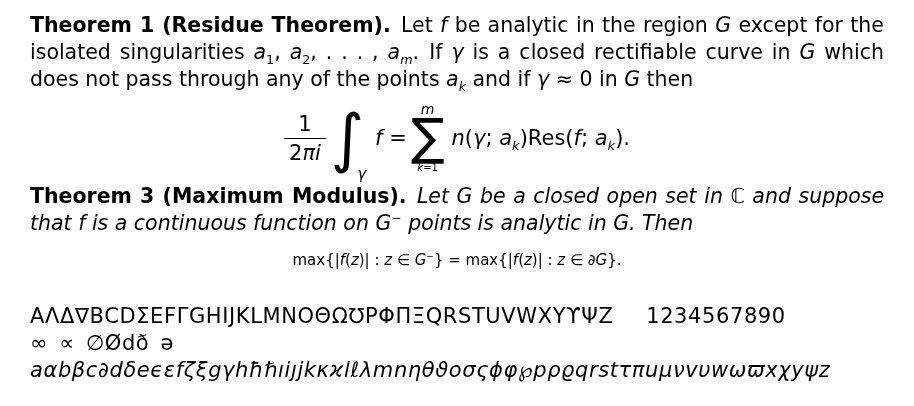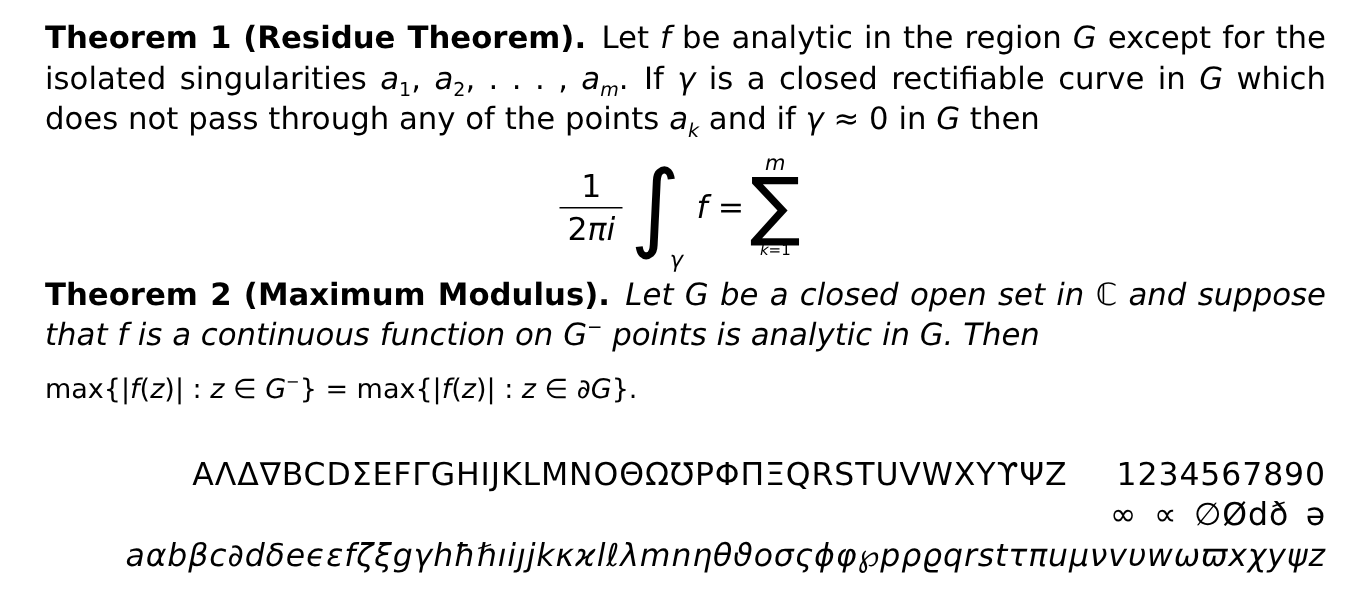"n(γ; ak)Res(f; ak)." span.eqtext { html: none -> <span><span>n</span><span>(</span><span>γ</span><span>; </span><span>a</span><sub>k</sub><span>)Res(</span><span>f</span><span>; </span><span>a</span><sub>k</sub><span>).</span></span> }
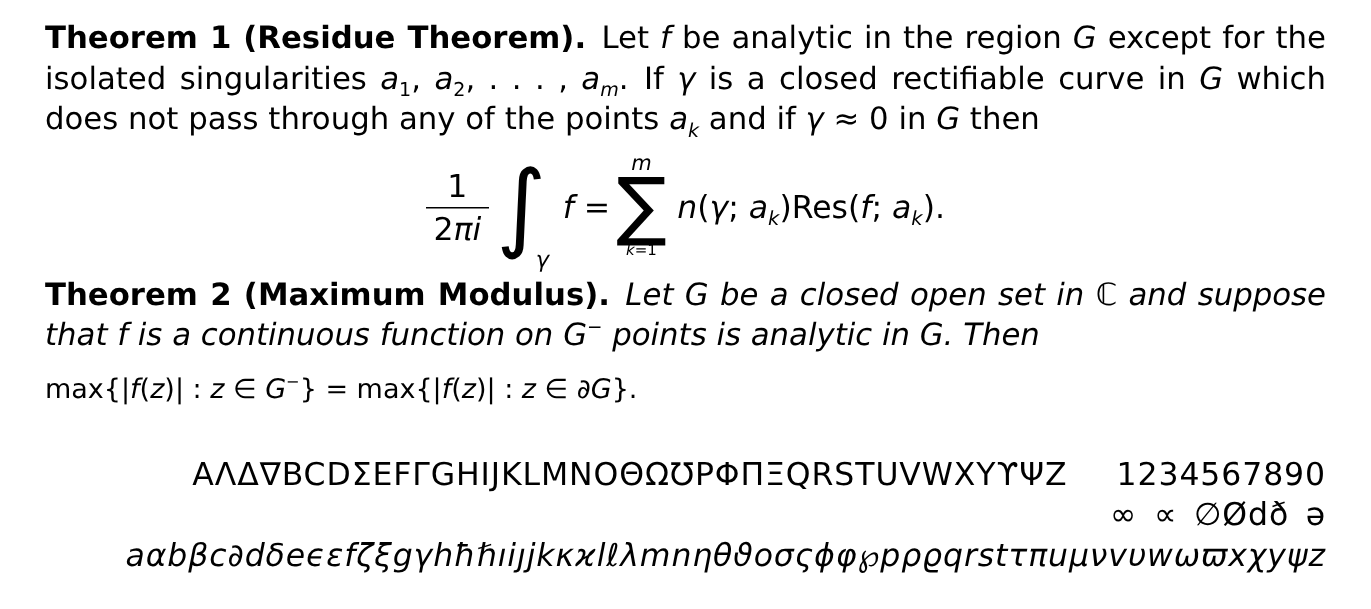"Theorem 2 (Maximum Modulus)." span.b { text: 2 -> 3 }
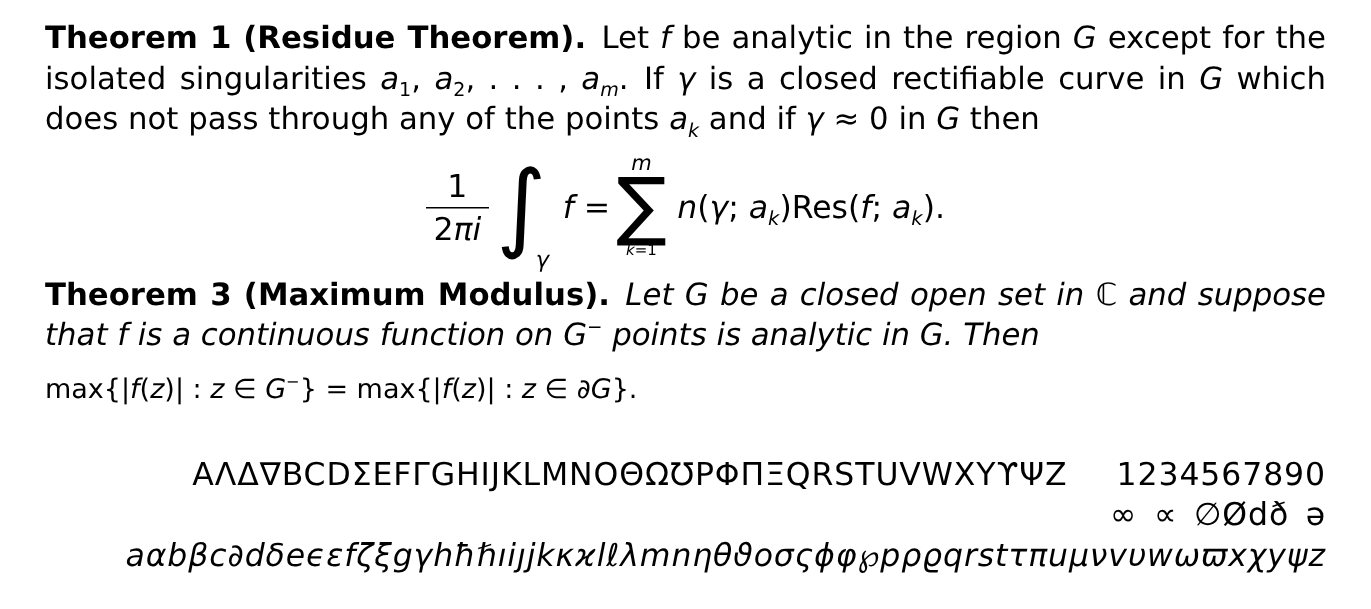"max{|f(z)| : z ∈ G−}" .eq2 { font-size: 18px -> 15px; text-align: left -> center }
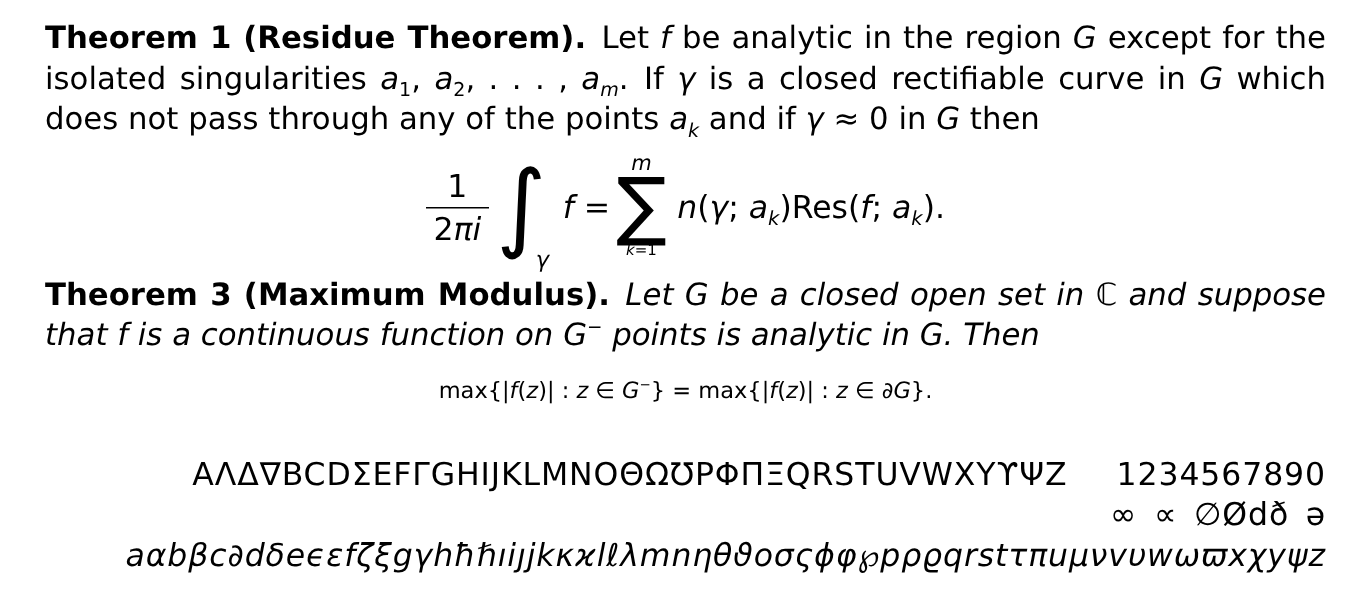"AΛΔ∇BCDΣEFΓGHIJKLMNOΘΩ℧PΦΠΞQRSTUVWXYϒΨZ" .specimen { text-align: right -> none }
